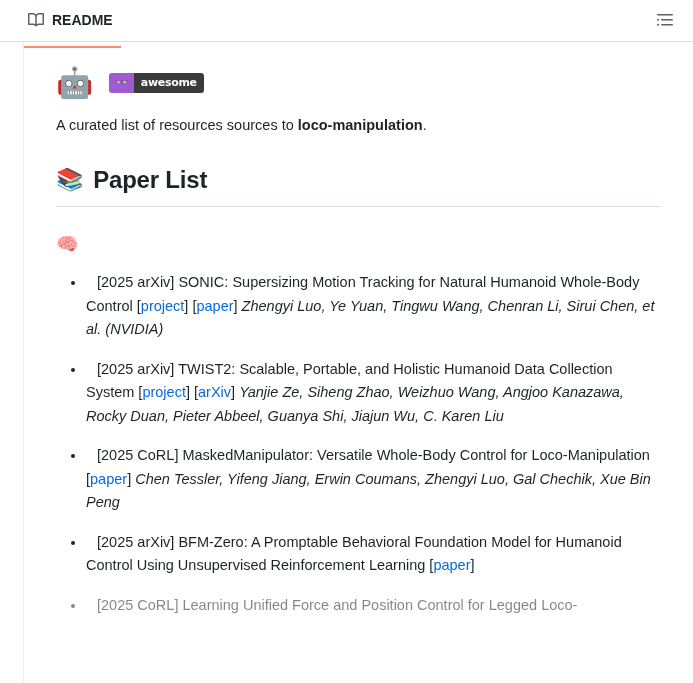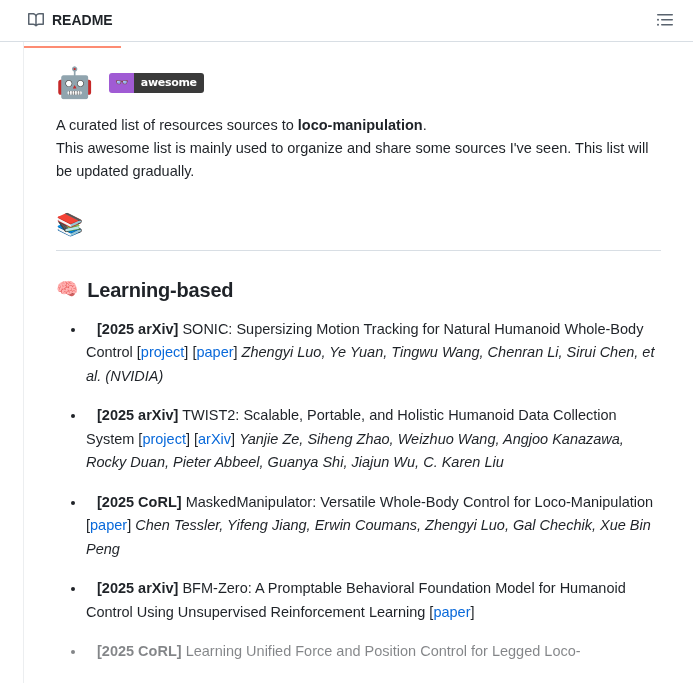"This awesome list is mainly" span { html: <span>This awesome list is mainly used to organize and share some sources I've seen. This list will be updated gradually.</span> -> none }
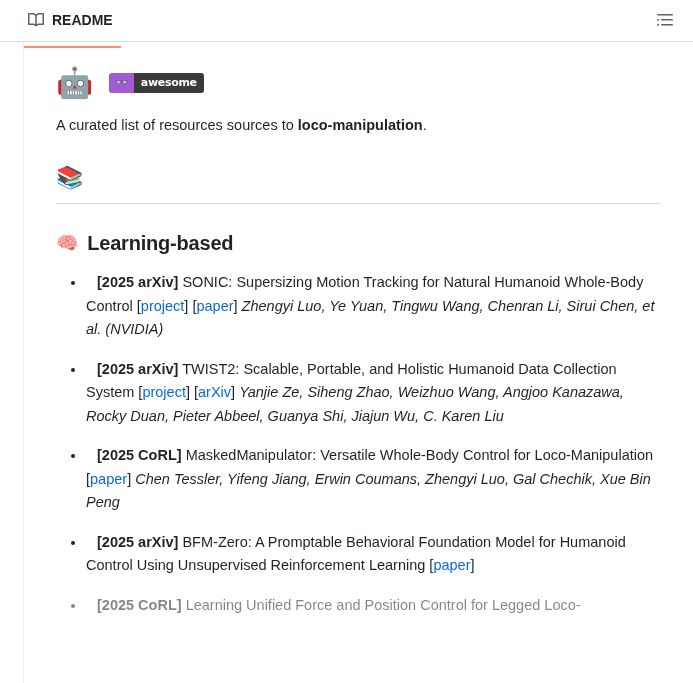"Paper List" span { html: none -> <span>Paper List</span> }
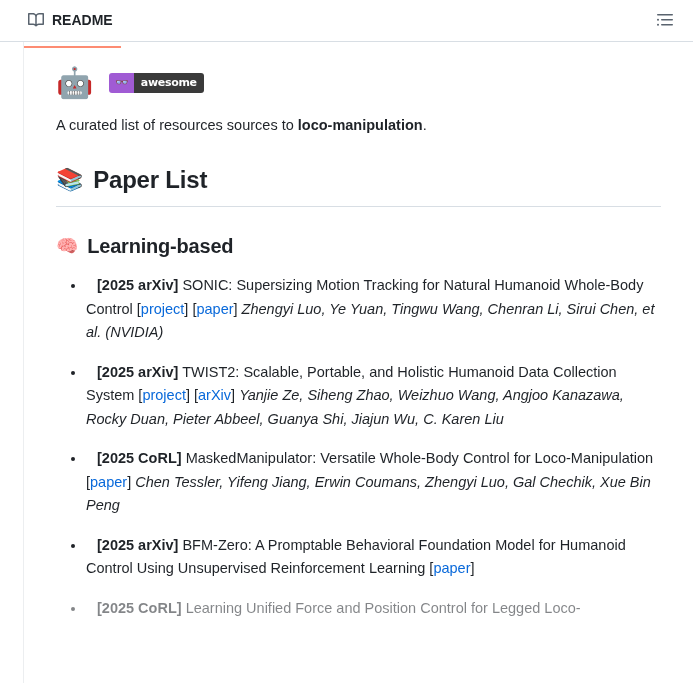"Learning-based" span { html: <span>Learning-based</span> -> none }
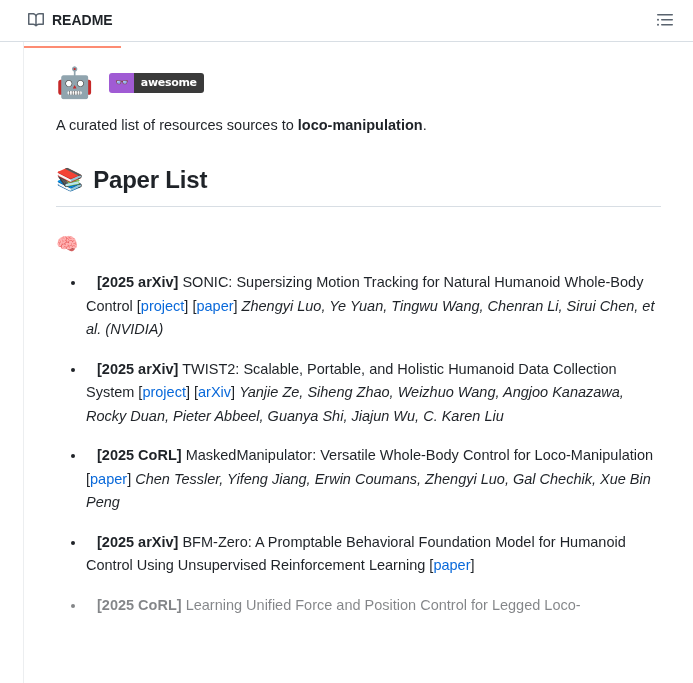"[2025 arXiv]" .tag { font-weight: 700 -> 400 }
